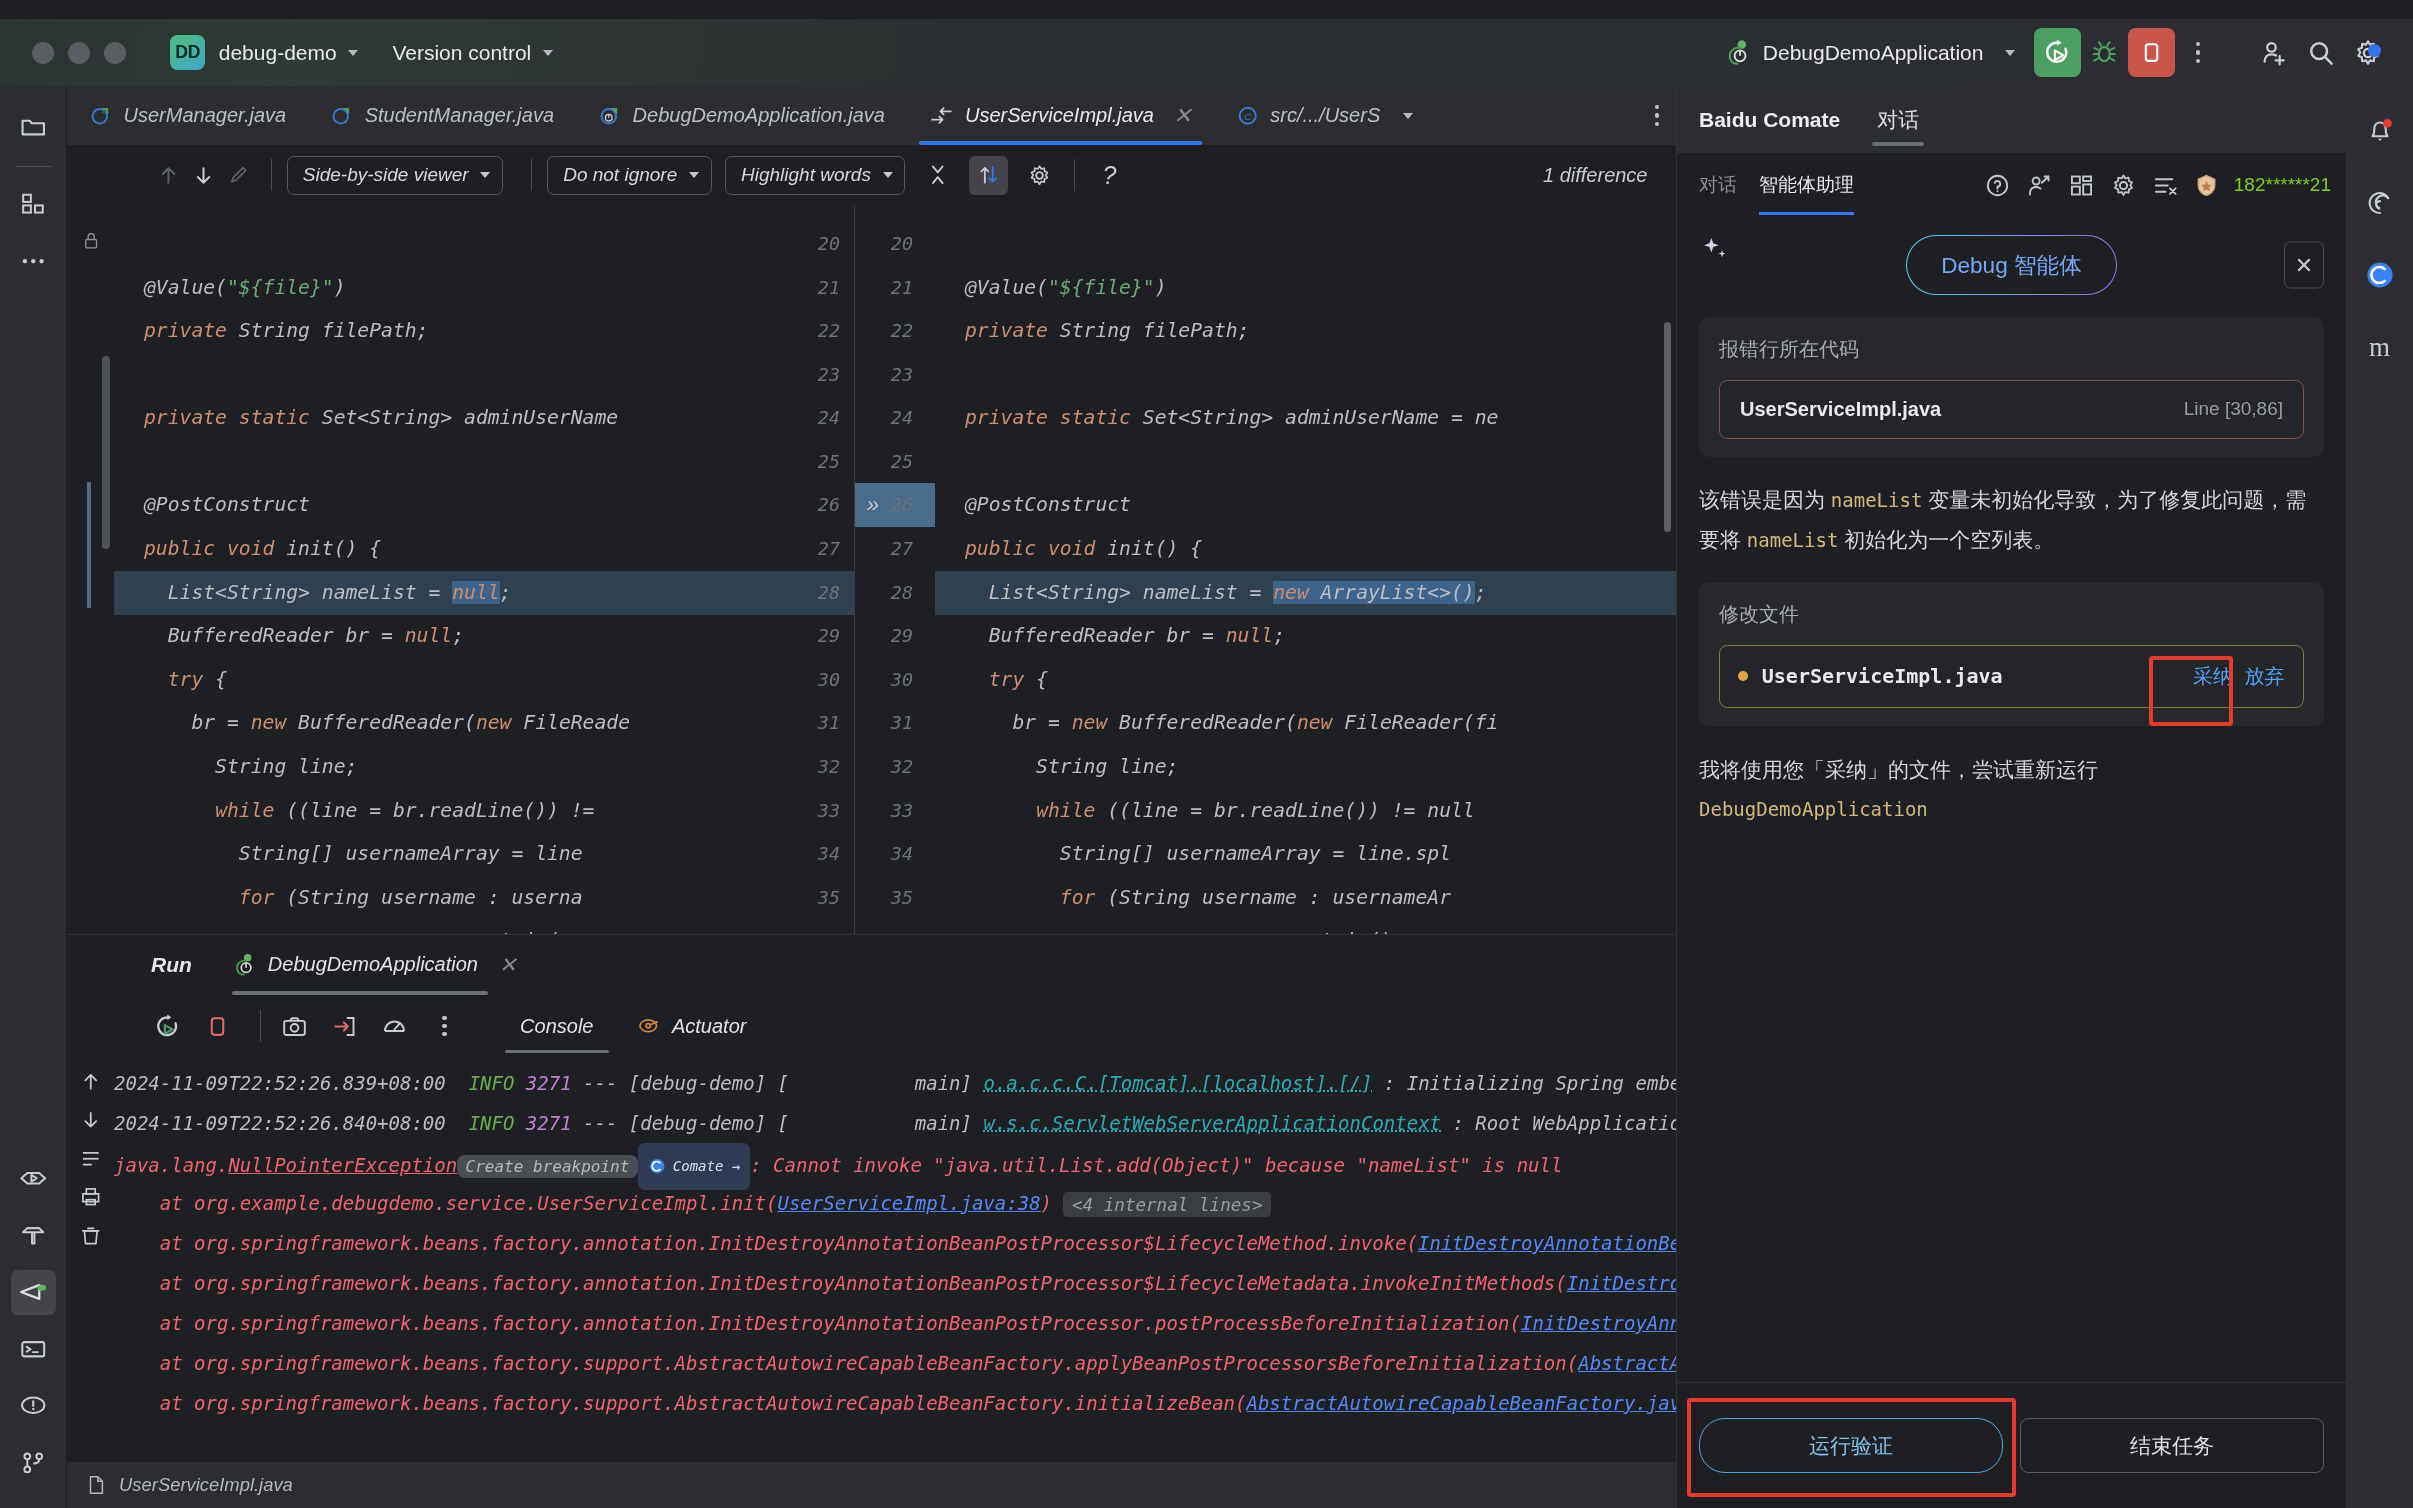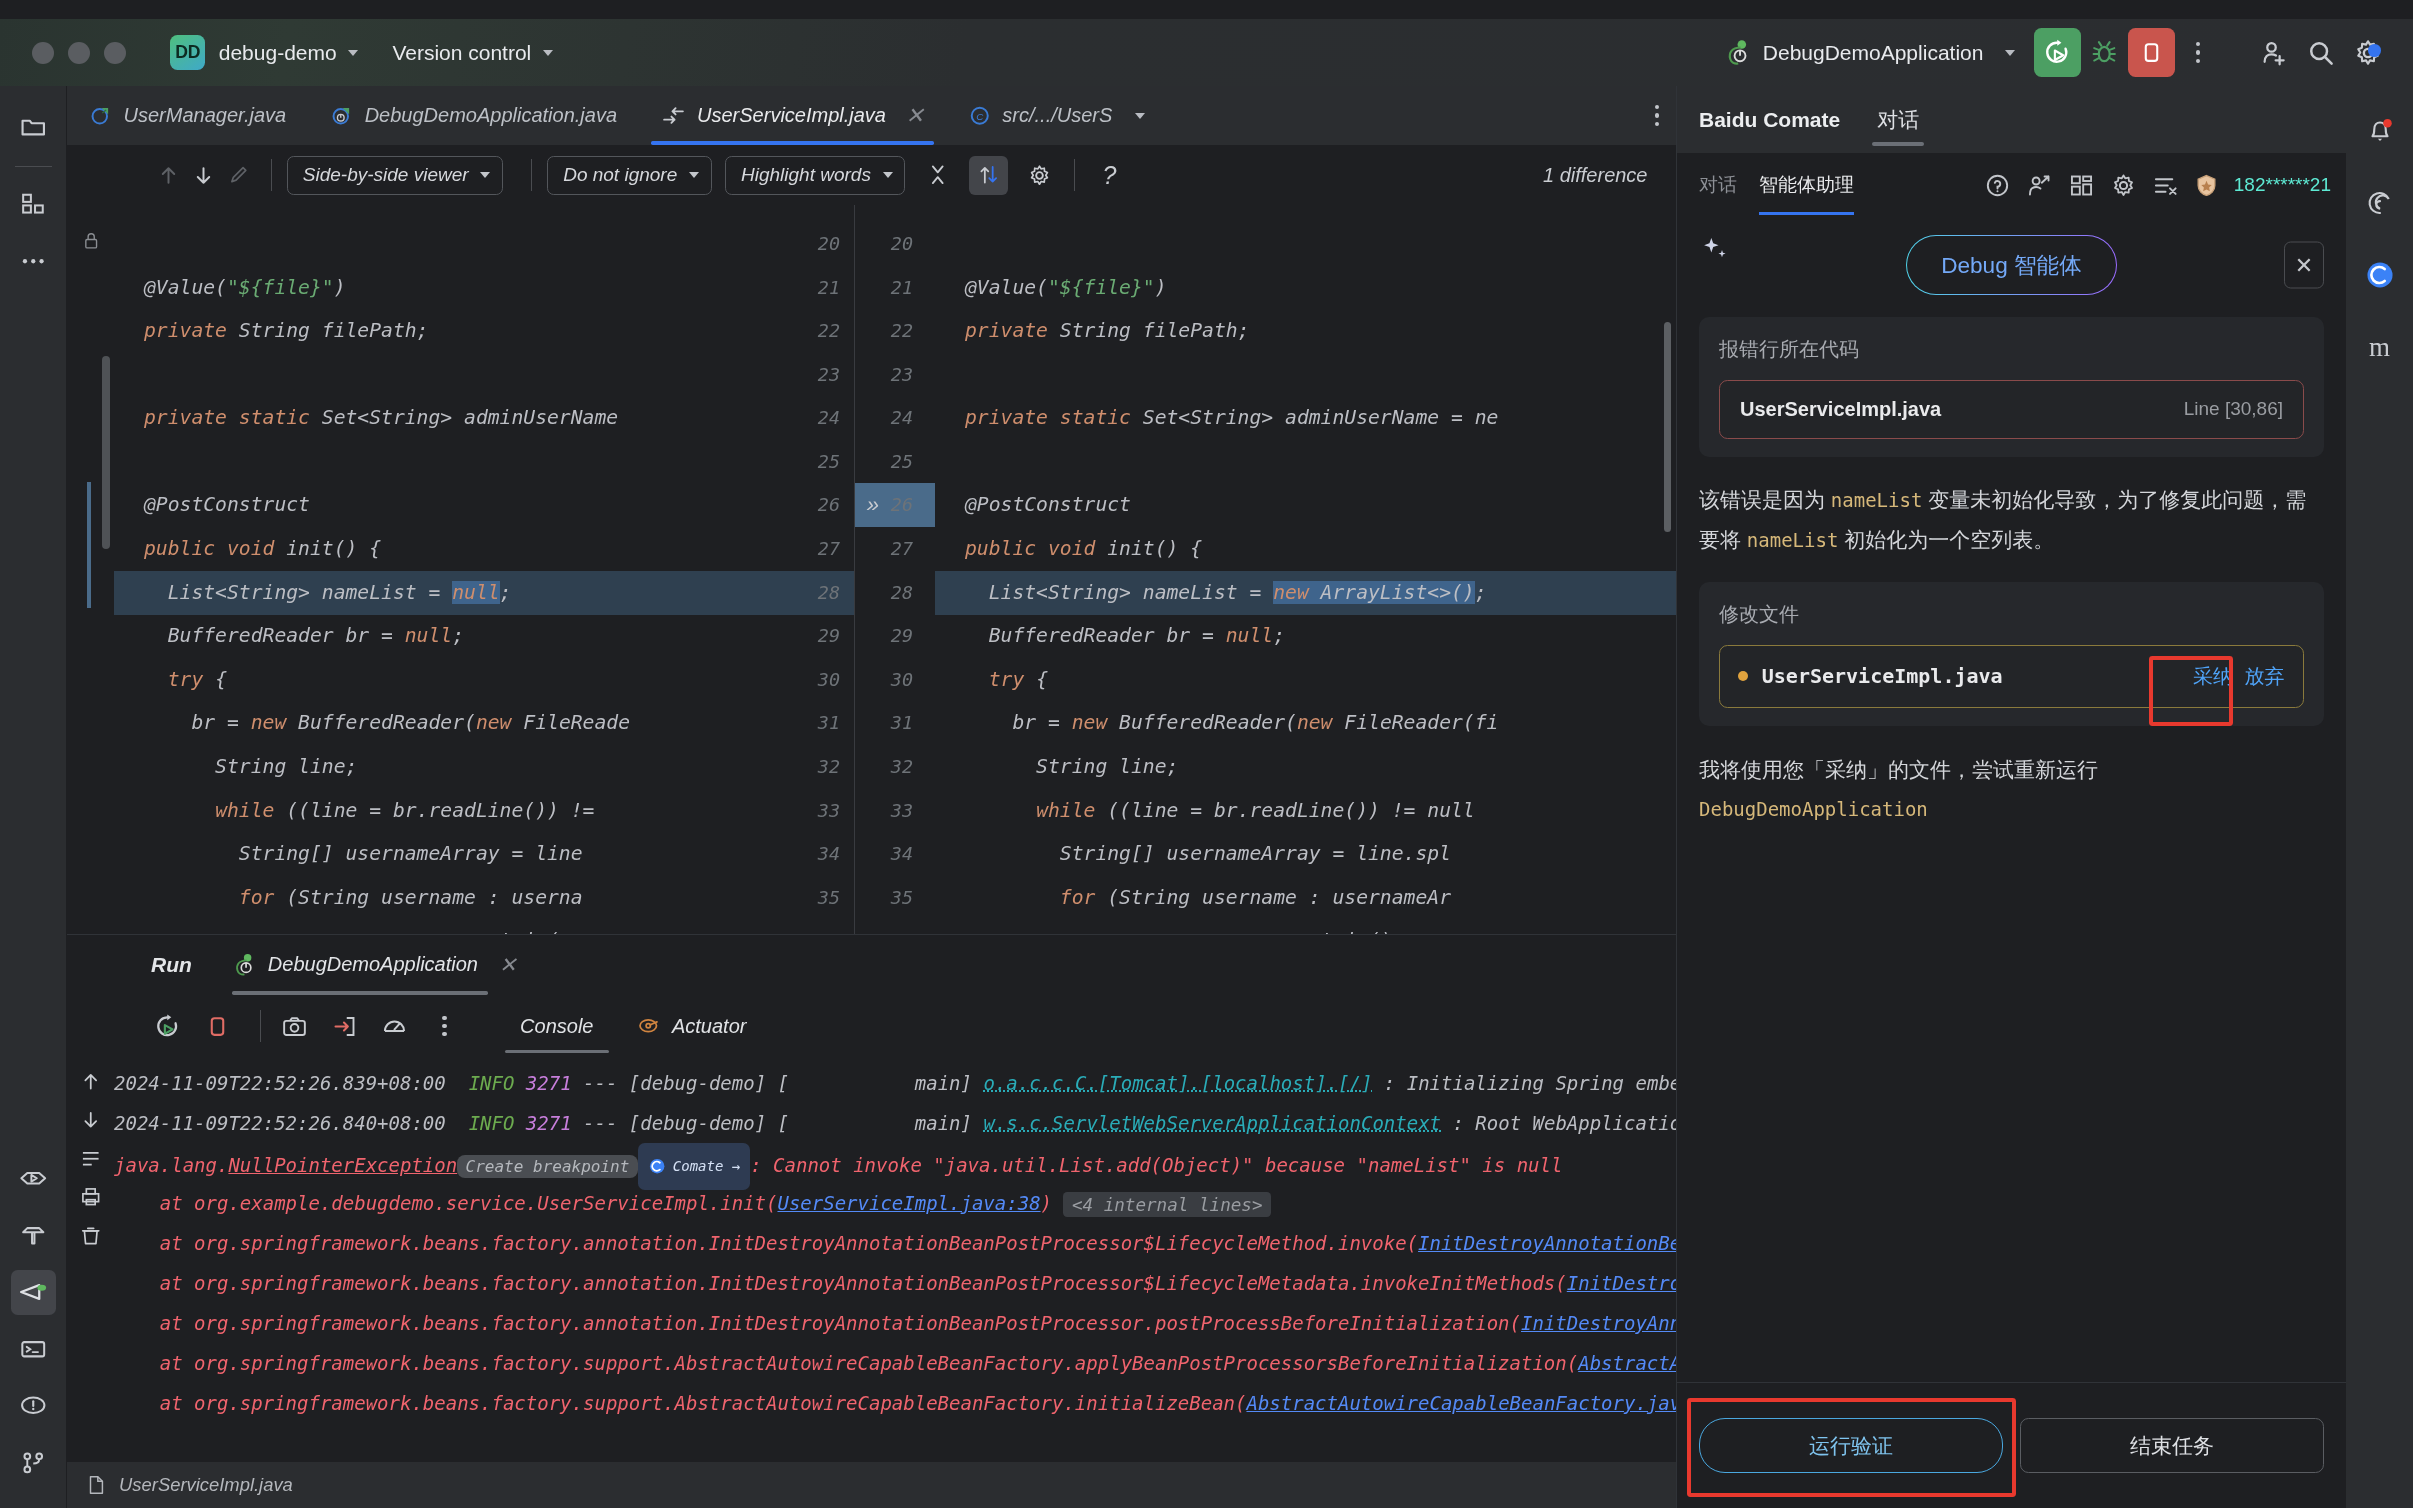"StudentManager.java" div.tab { html: none -> <div> <svg> <circle></circle> <path></path> </svg> <span>StudentManager.java</span> </div> }
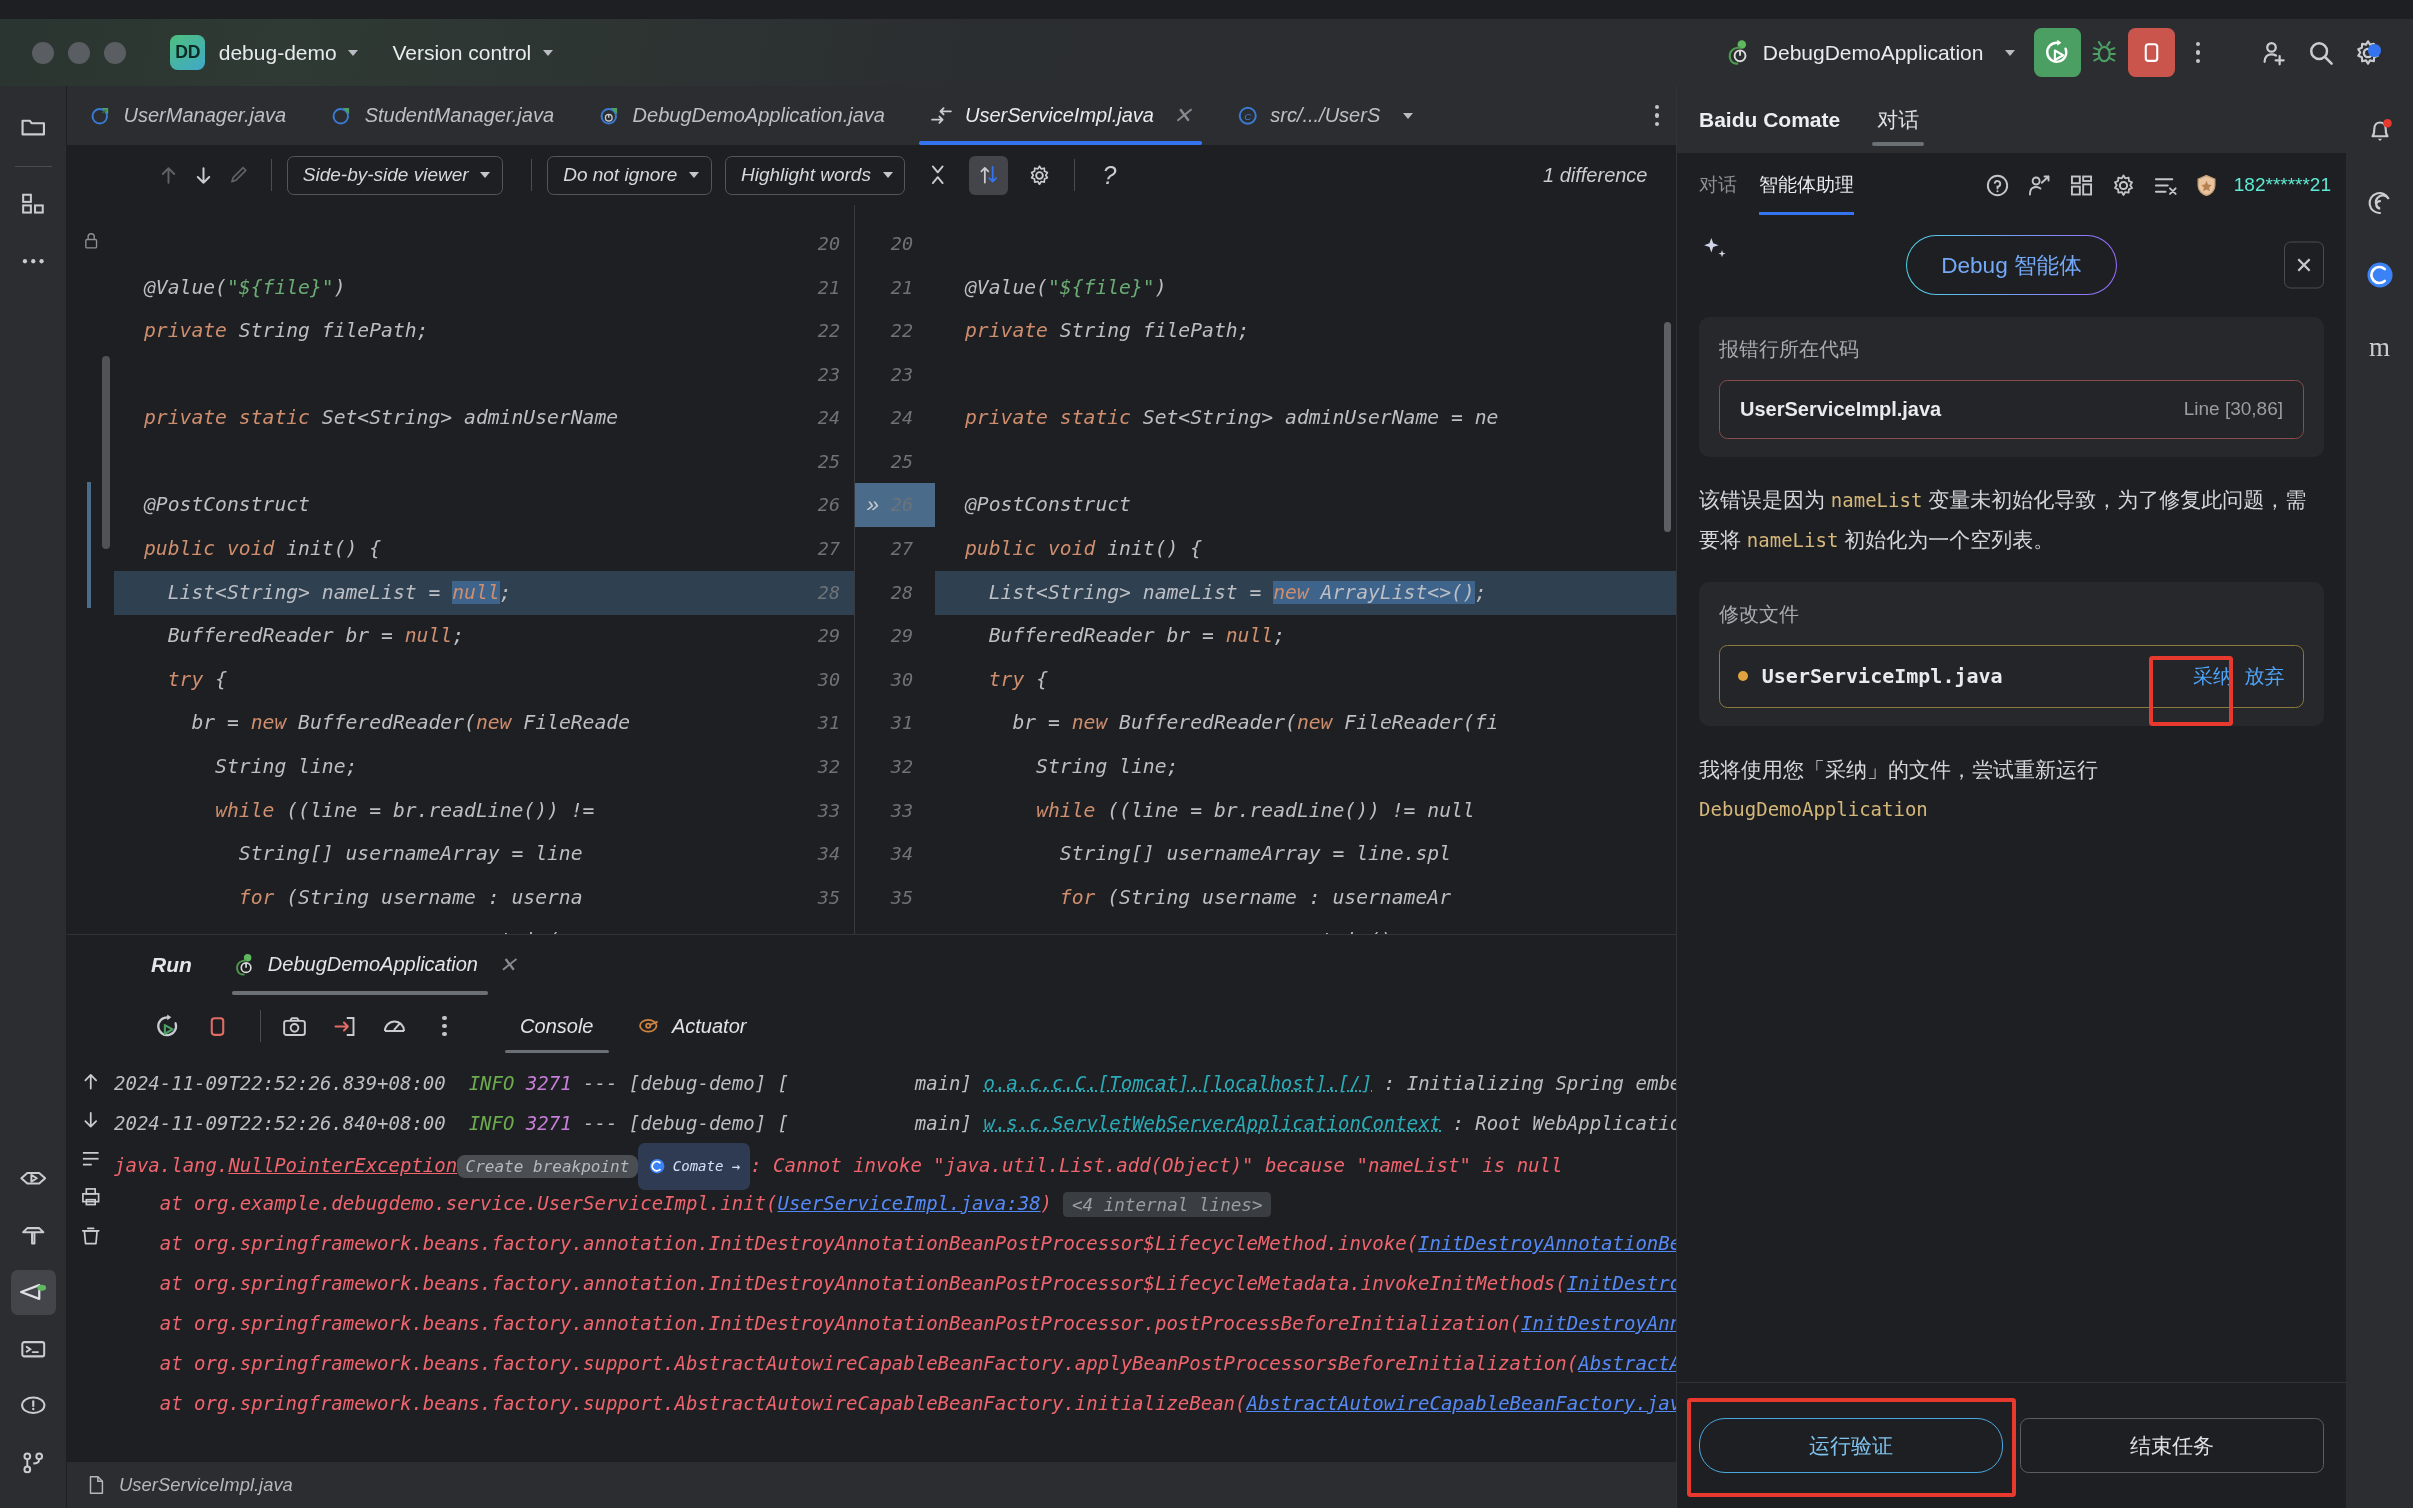"182******21" .ai-user { color: #5eead4 -> #84cc16 }
